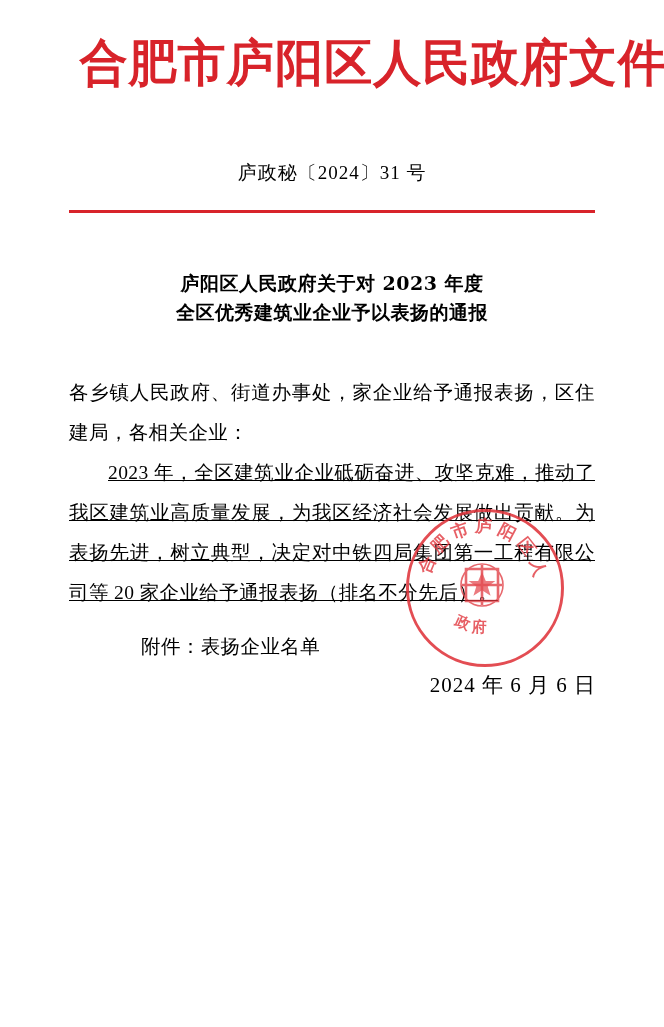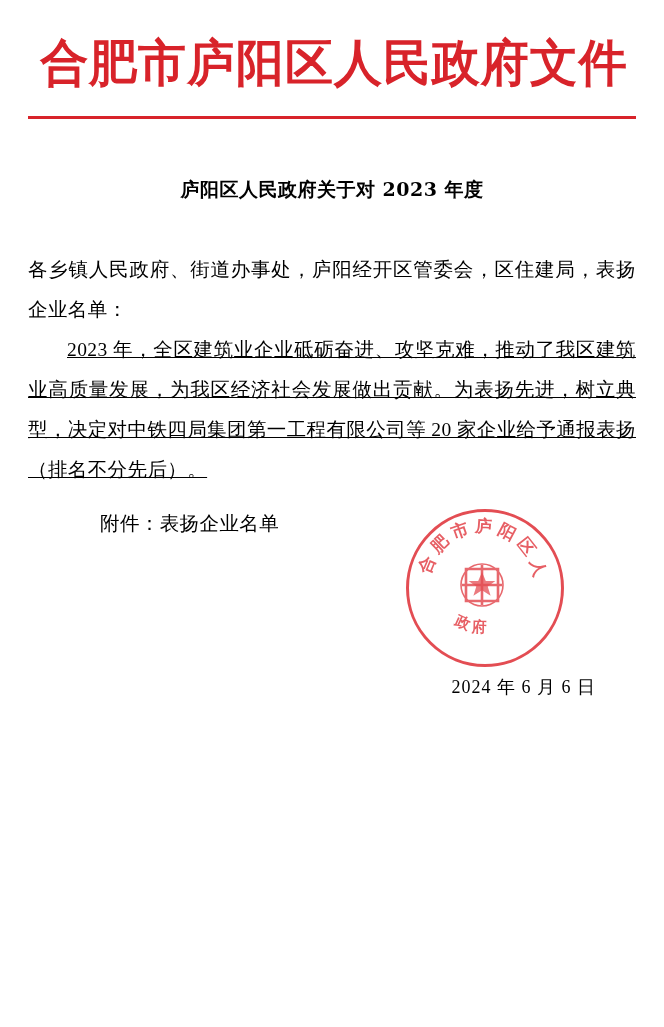"合肥市庐阳区人民政府文件" .page { padding: 0 28px -> 0 69px }
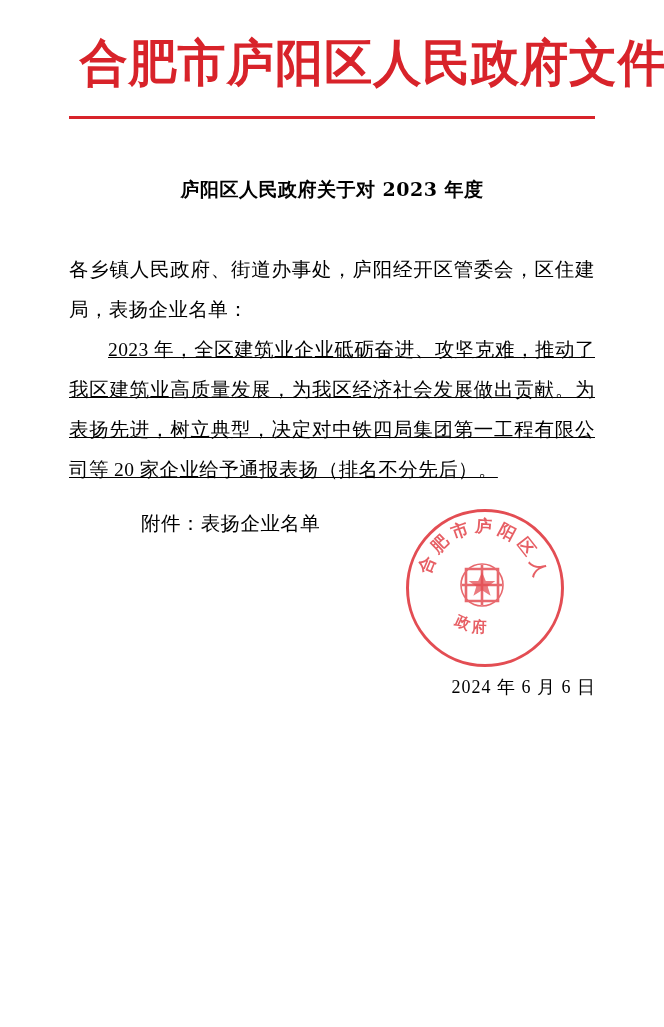"庐政秘〔2024〕31 号" div.doc-number { html: none -> <div>庐政秘〔2024〕31 号</div> }
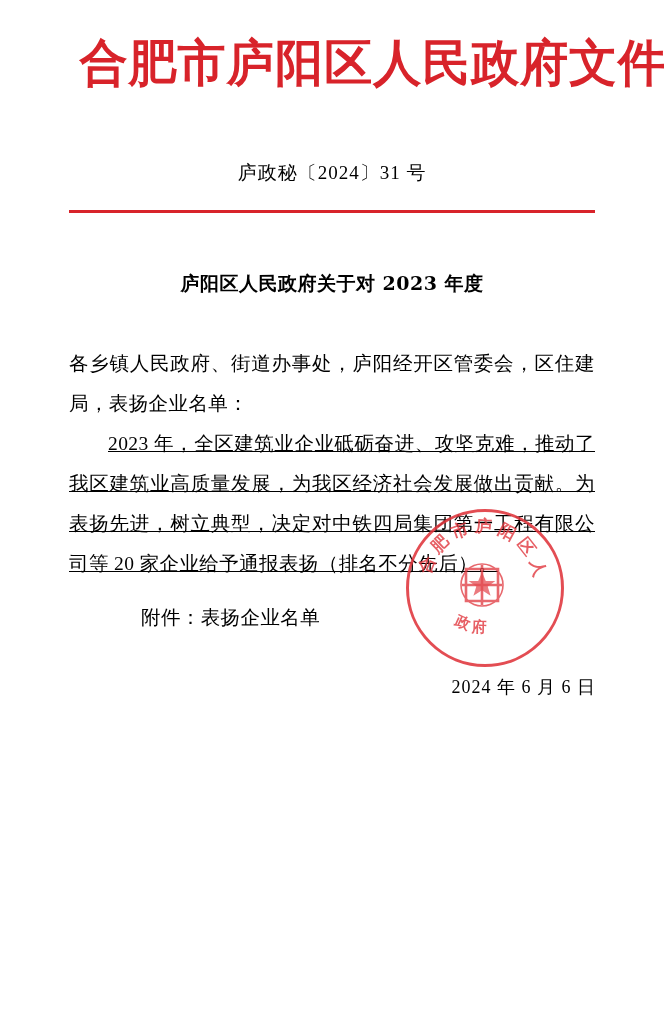"全区优秀建筑业企业予以表扬的通报" span.doc-title-line { html: none -> <span>全区优秀建筑业企业予以表扬的通报</span> }
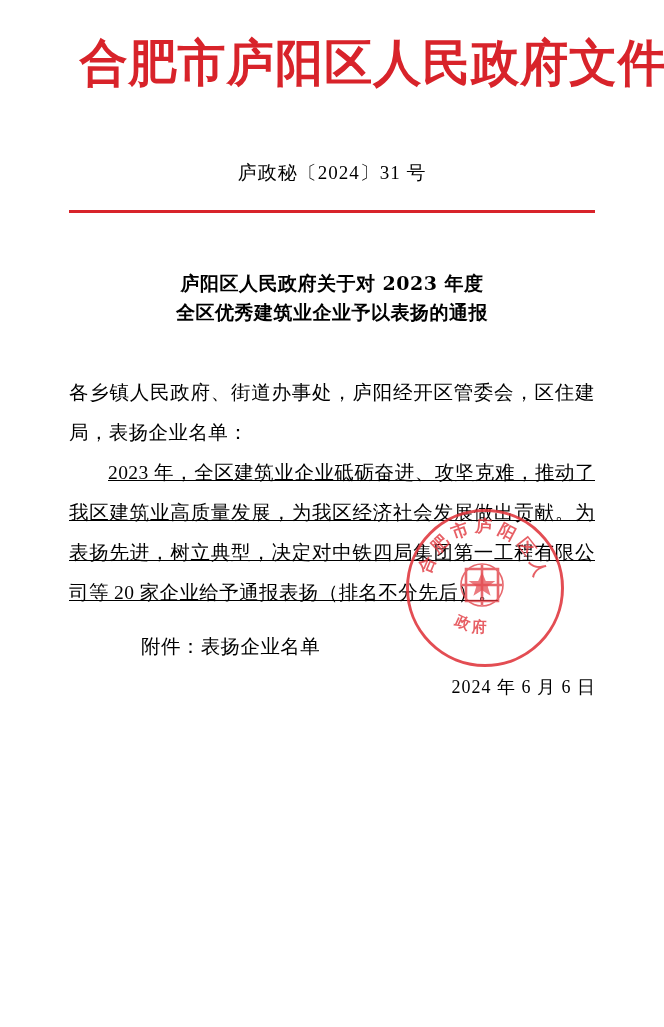"各乡镇人民政府、街道办事处，庐阳经开区管委会，区住建局，表扬企业名单：" p.para { text: 庐阳经开区管委会，区住建局，表扬企业名单 -> 家企业给予通报表扬，区住建局，各相关企业 }
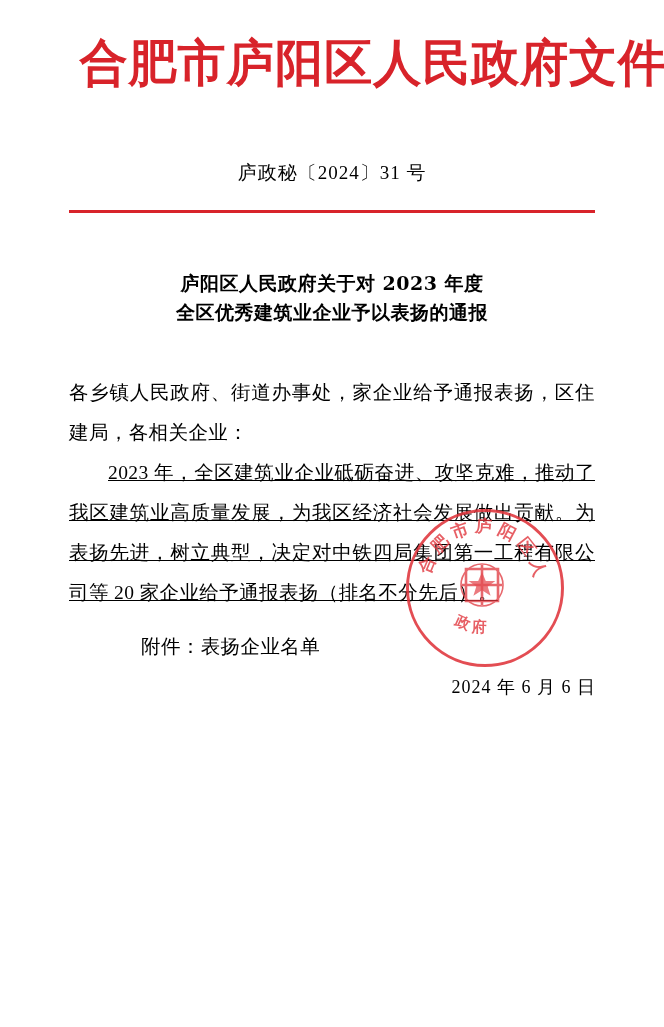"2024 年 6 月 6" .date-line { font-size: 18px -> 21px }
